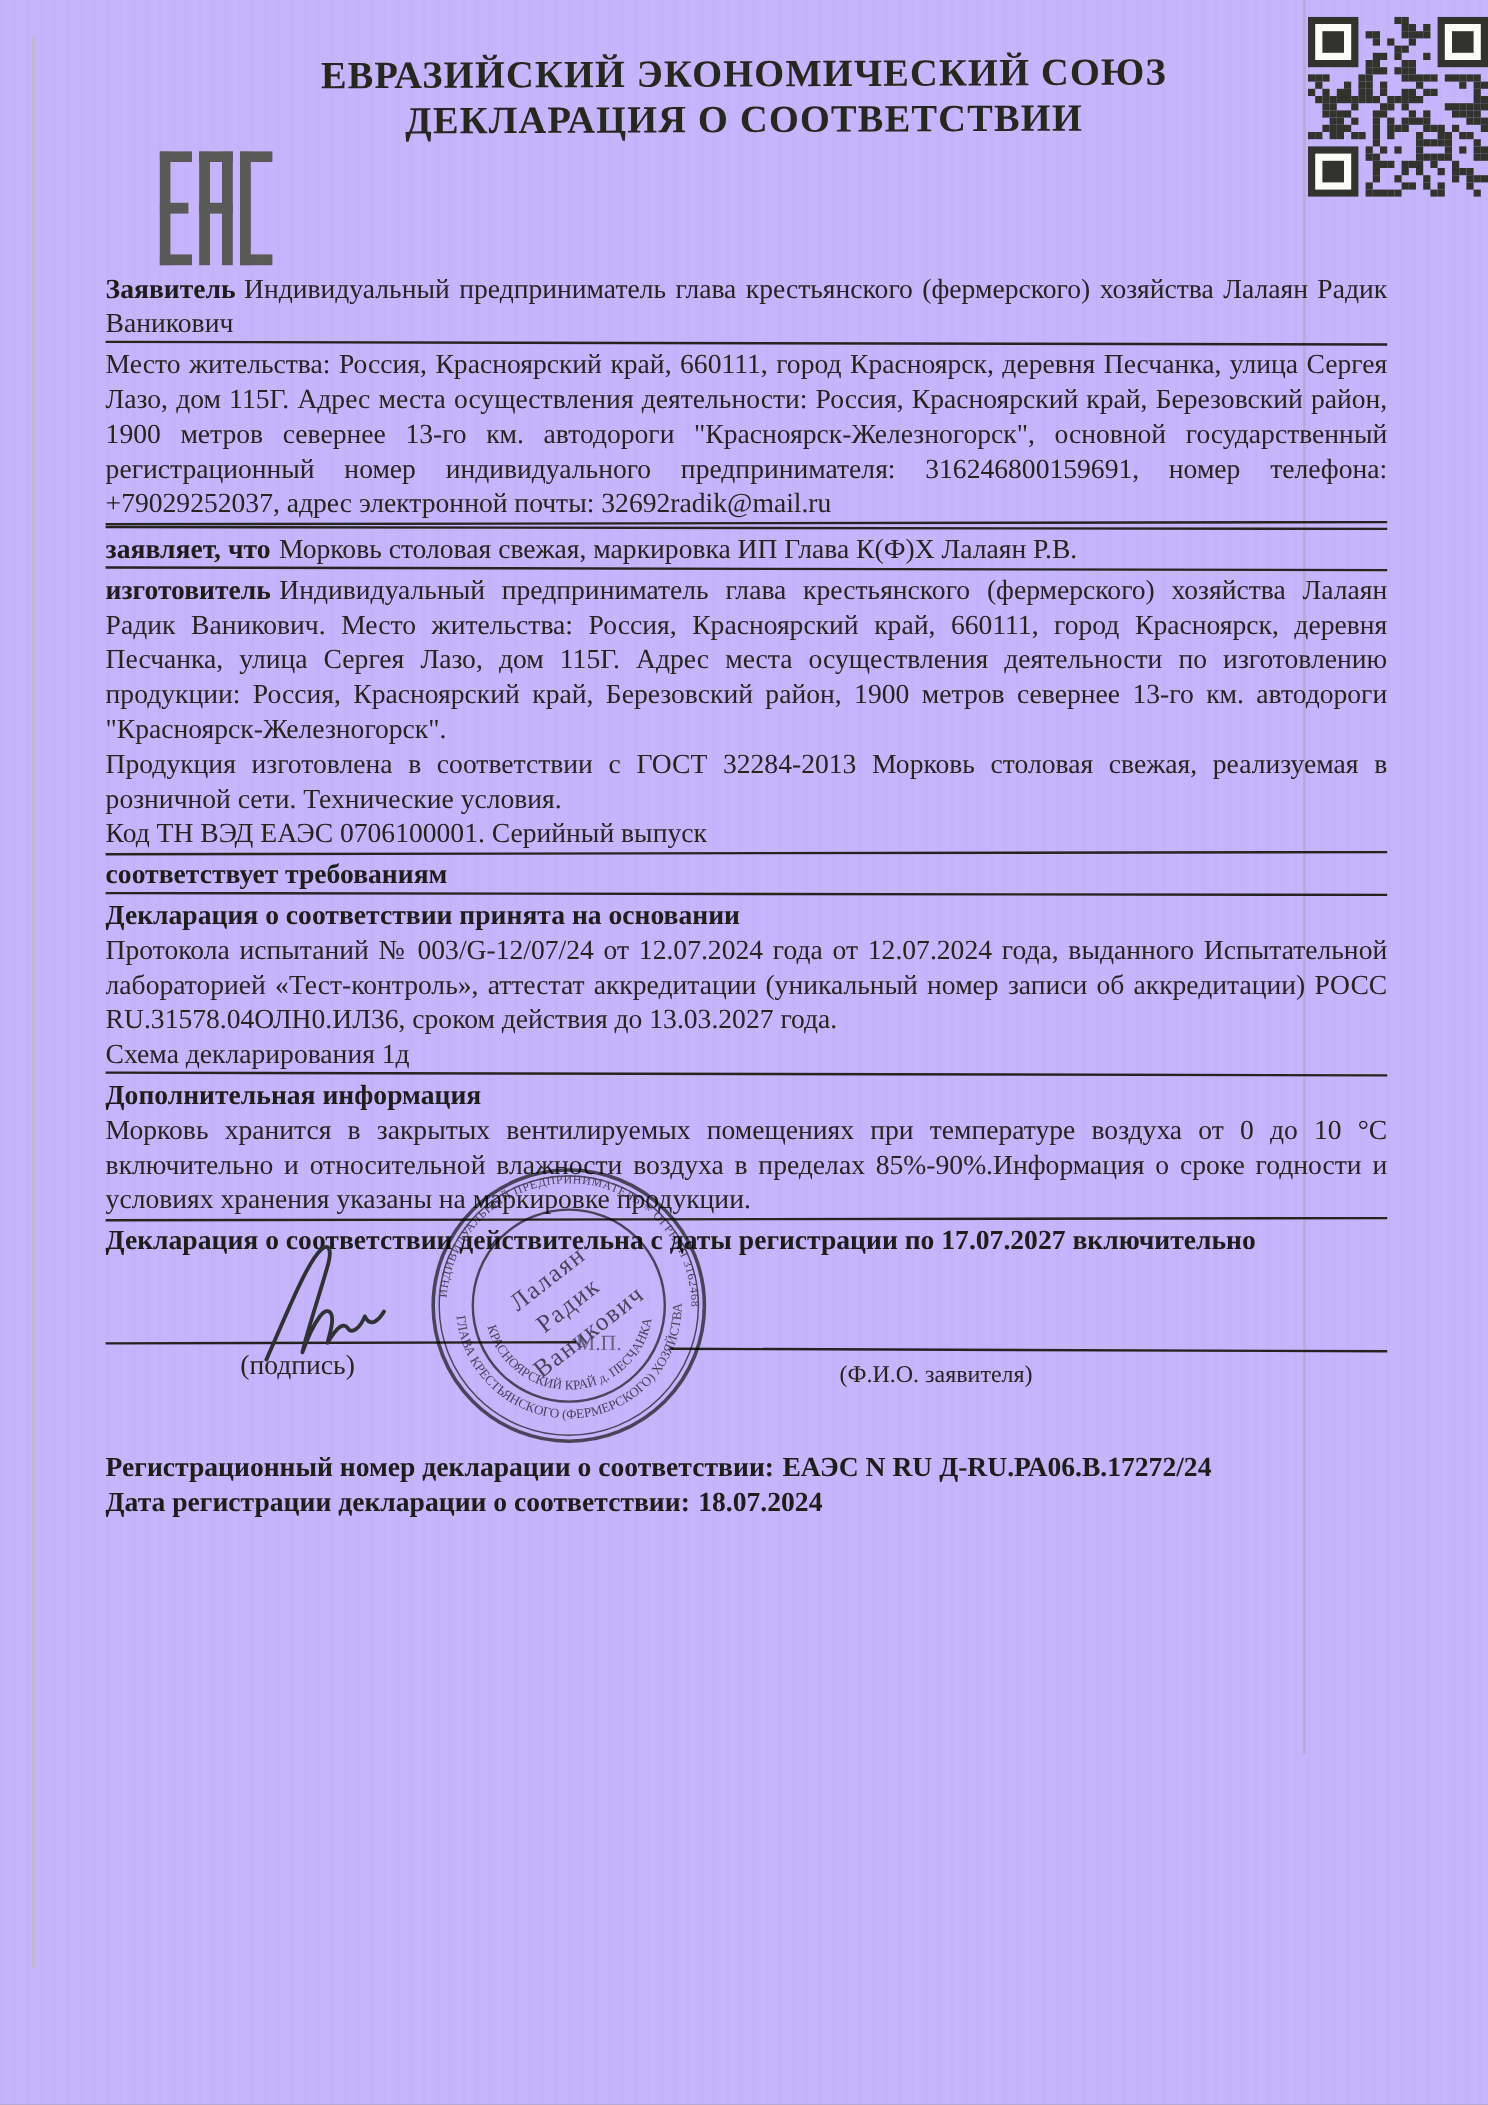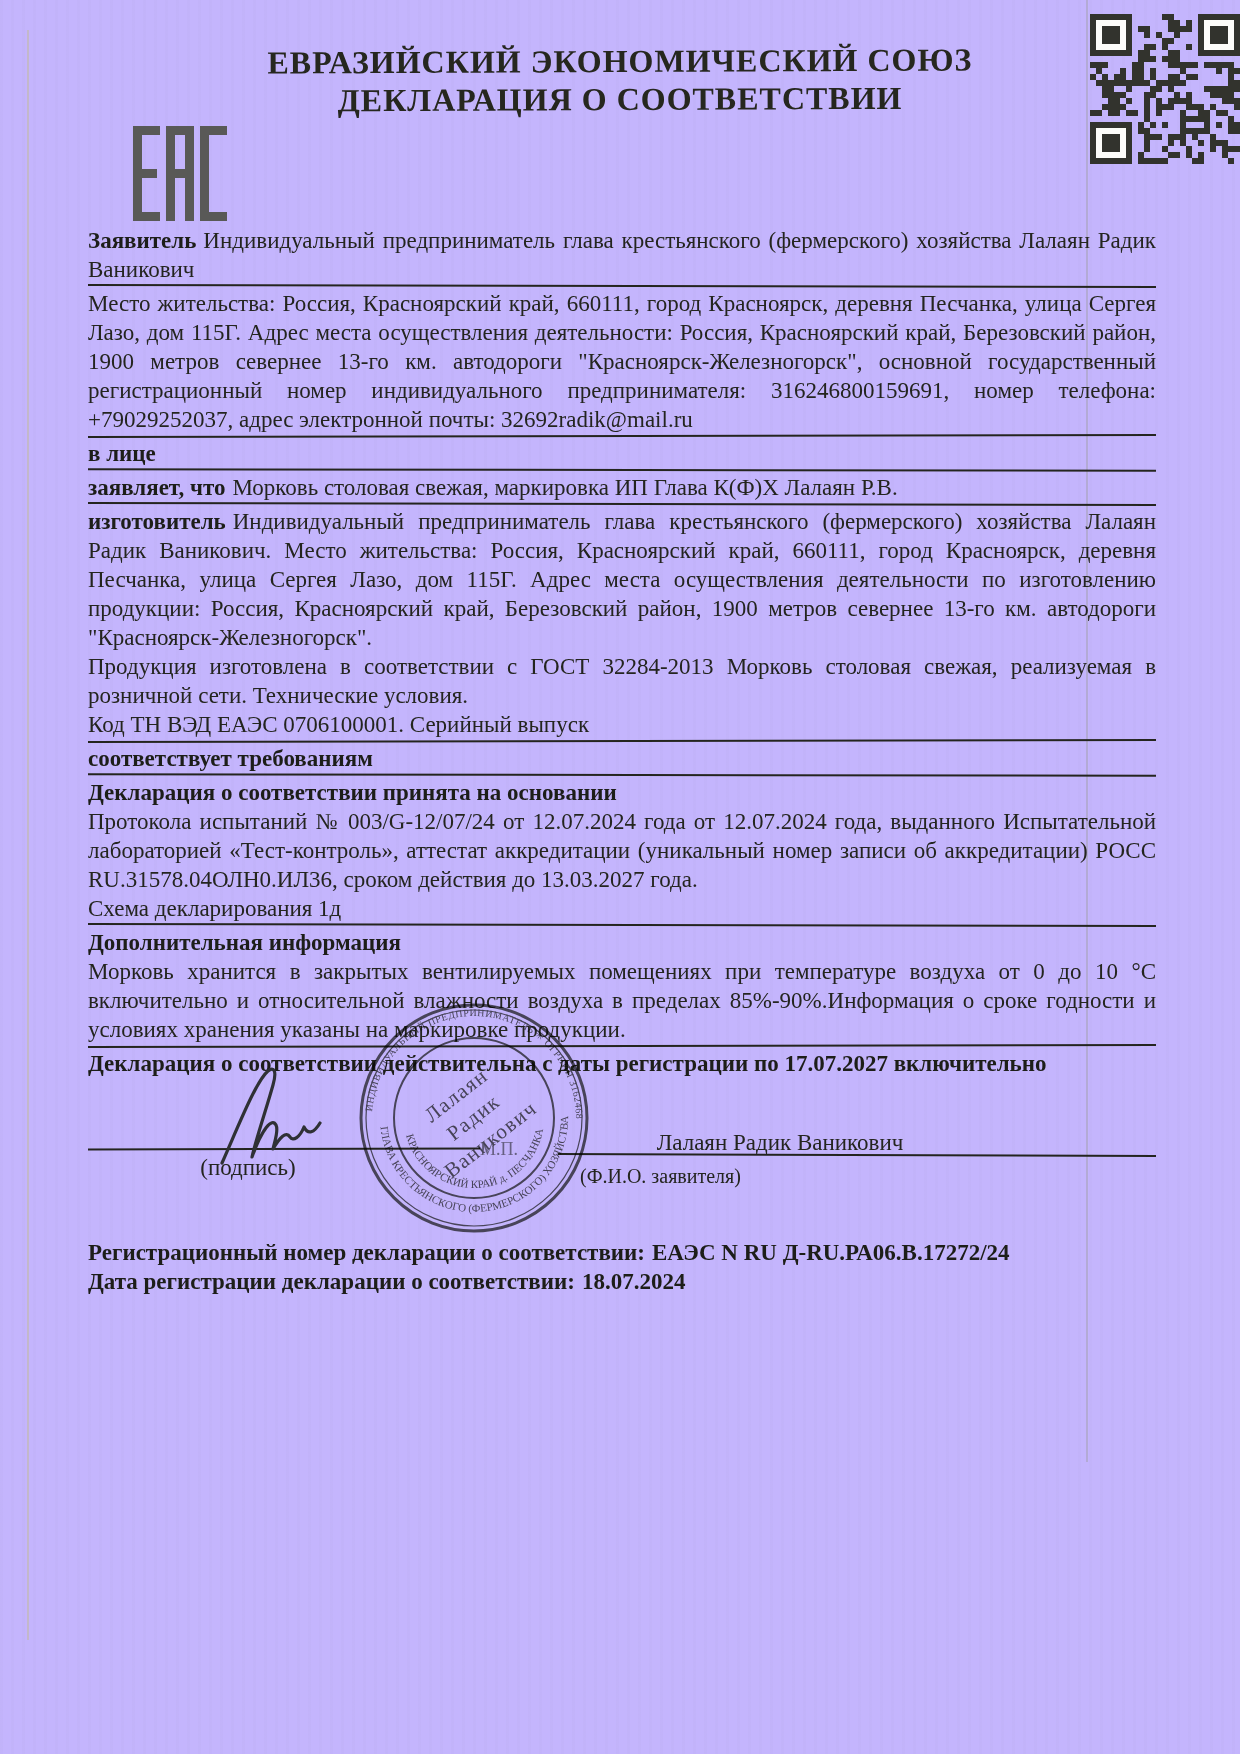"в лице" p.boldline { html: <p>в лице</p> -> none }
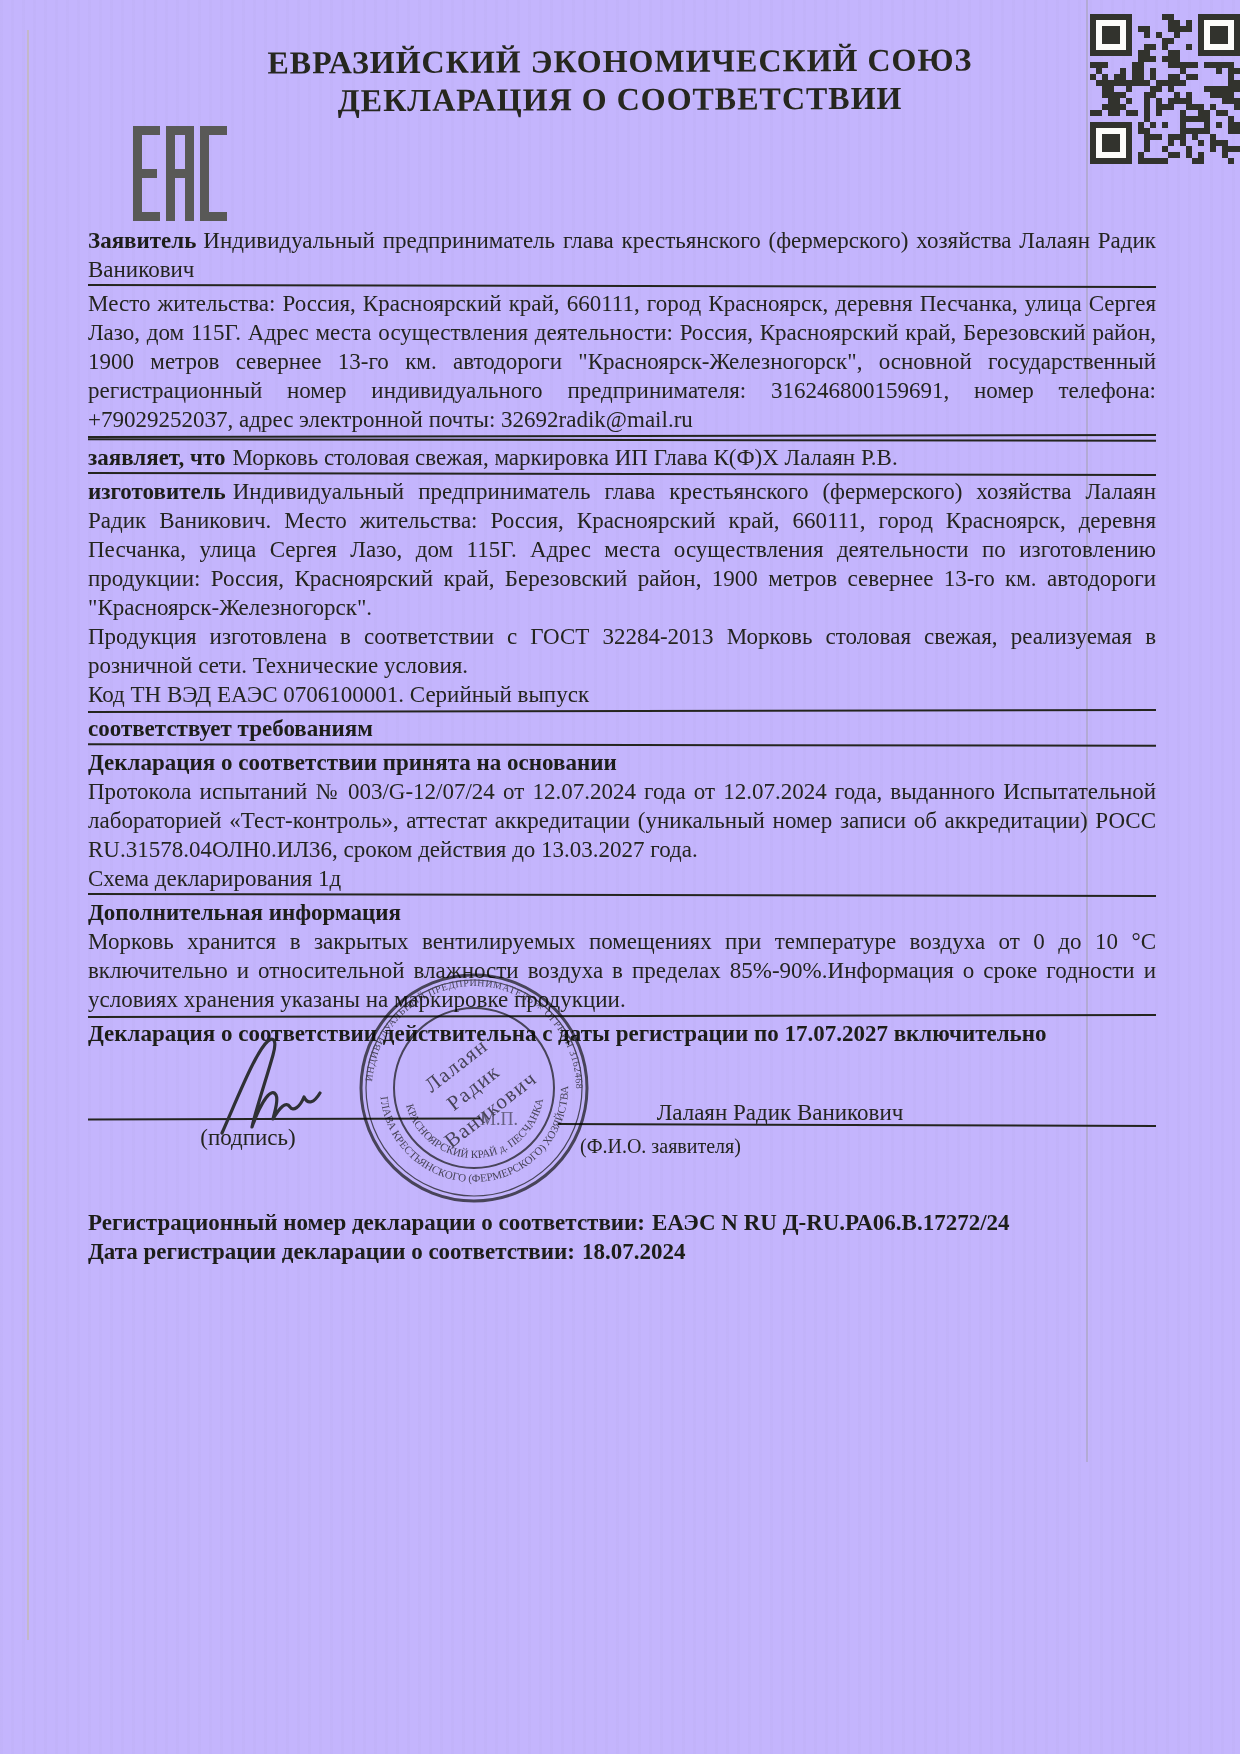"Лалаян Радик Ваникович" div.sig-name { html: <div>Лалаян Радик Ваникович</div> -> none }
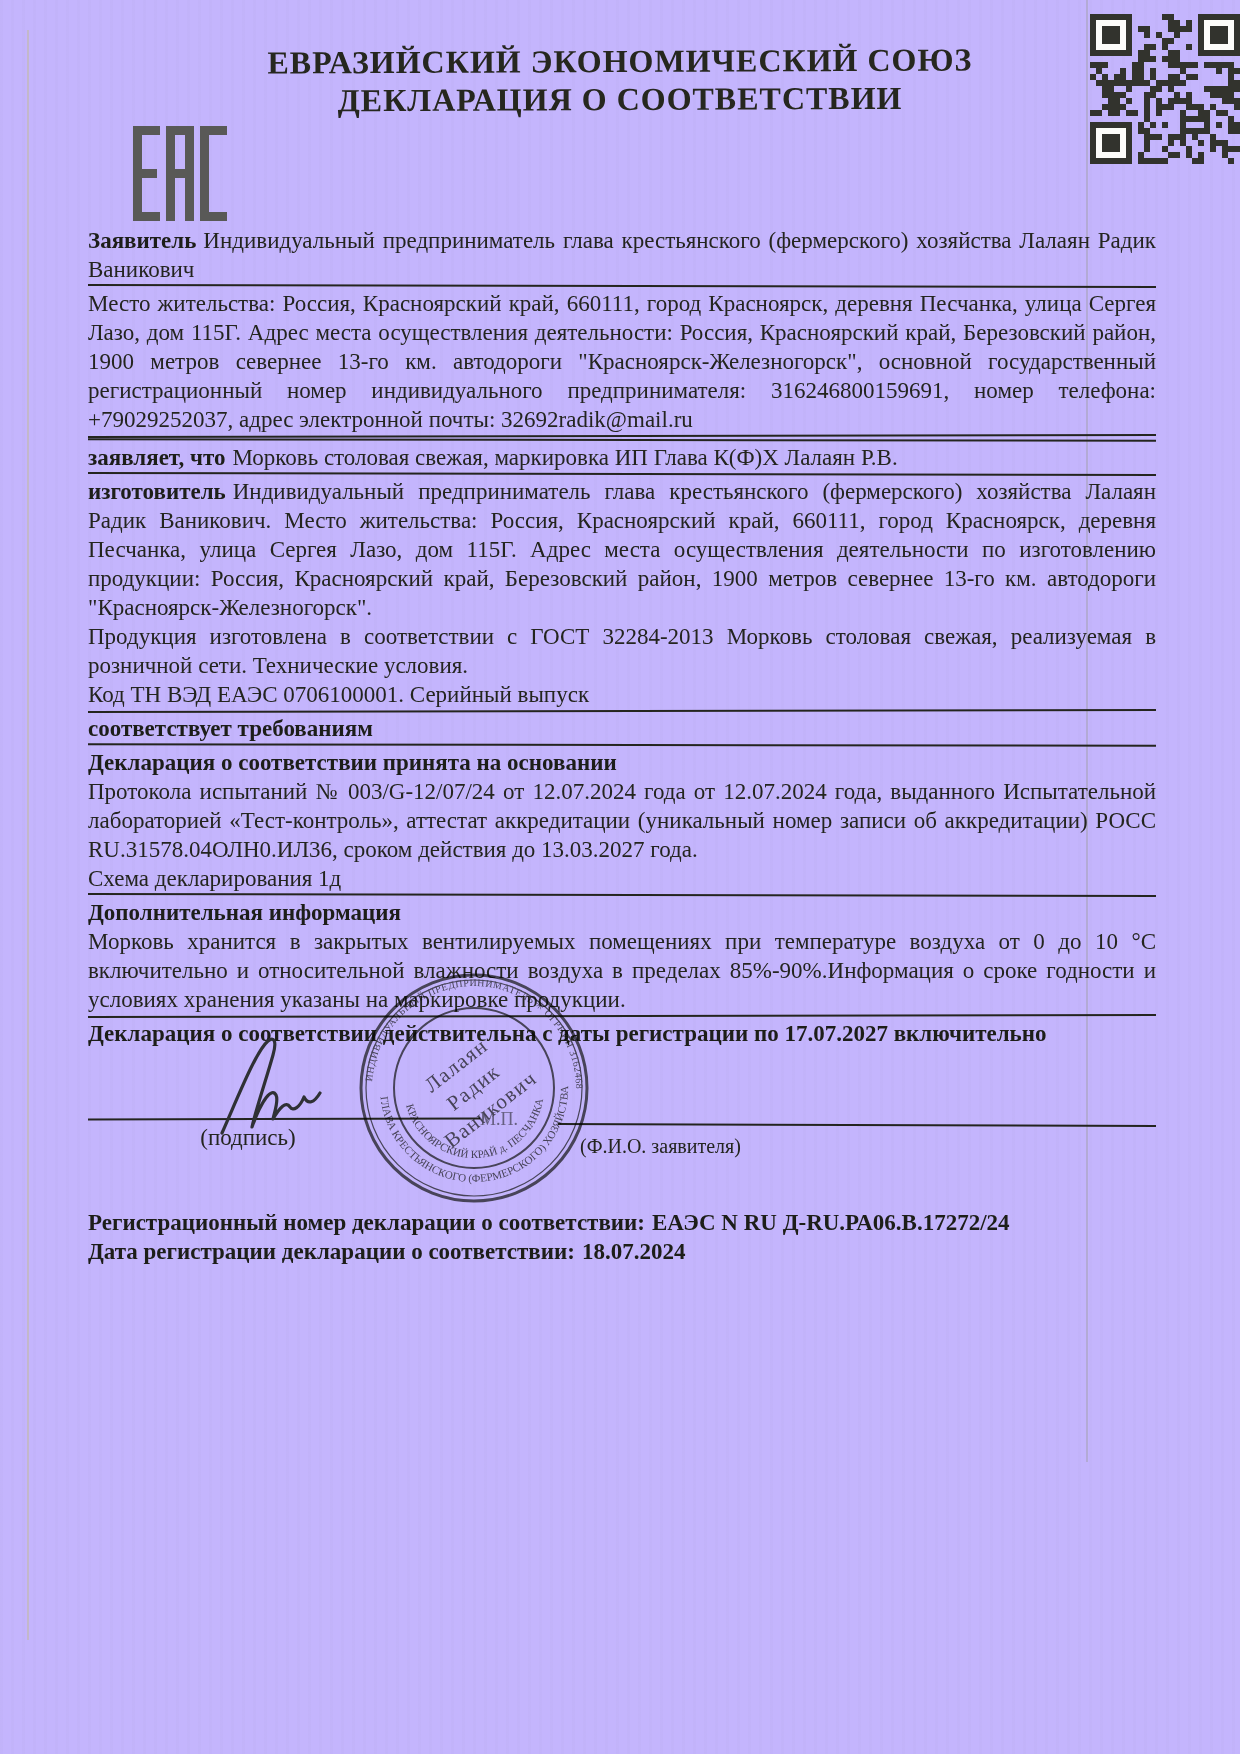"(Ф.И.О. заявителя)" .fio-caption { text-align: none -> center }
